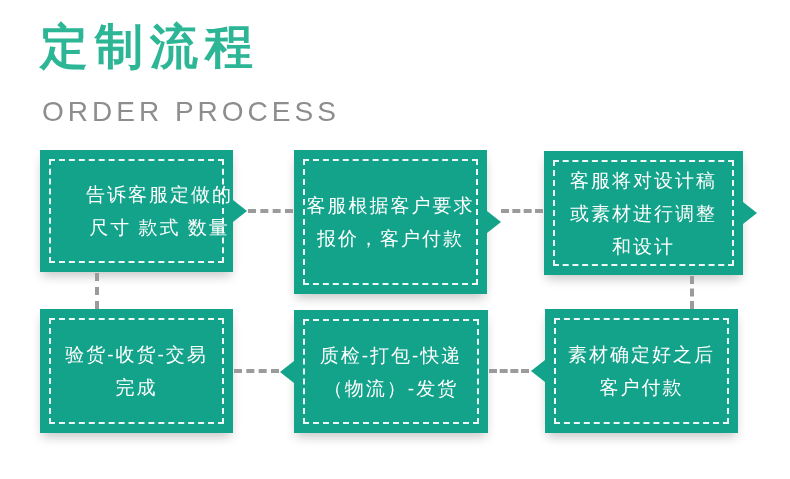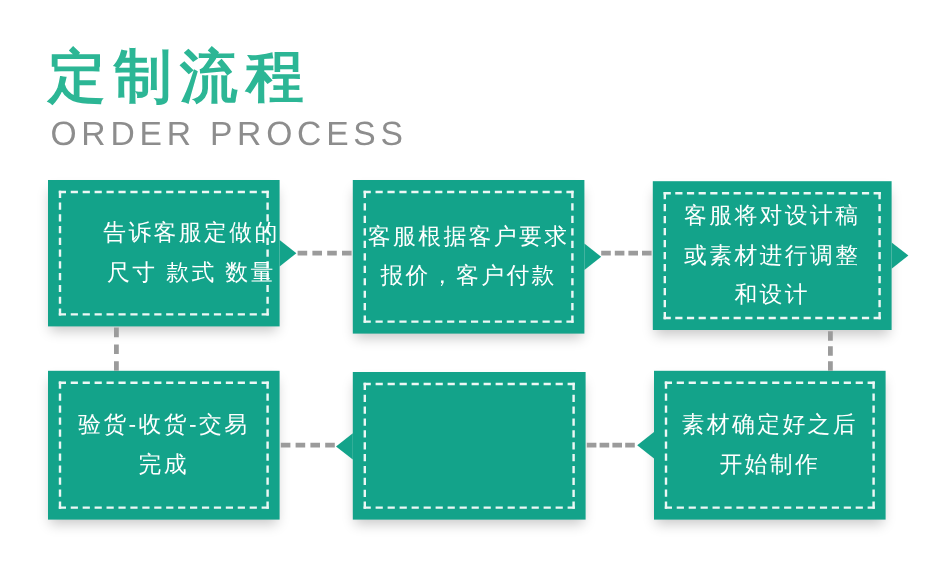"定制流程" .page-title { top: 32px -> 15px }
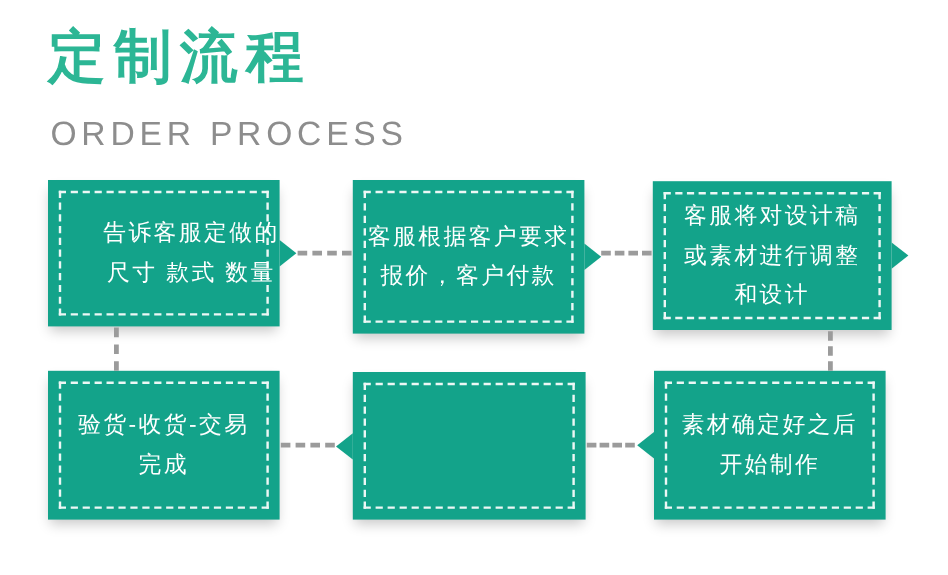"客服根据客户要求" .b2 { height: 128px -> 144px }
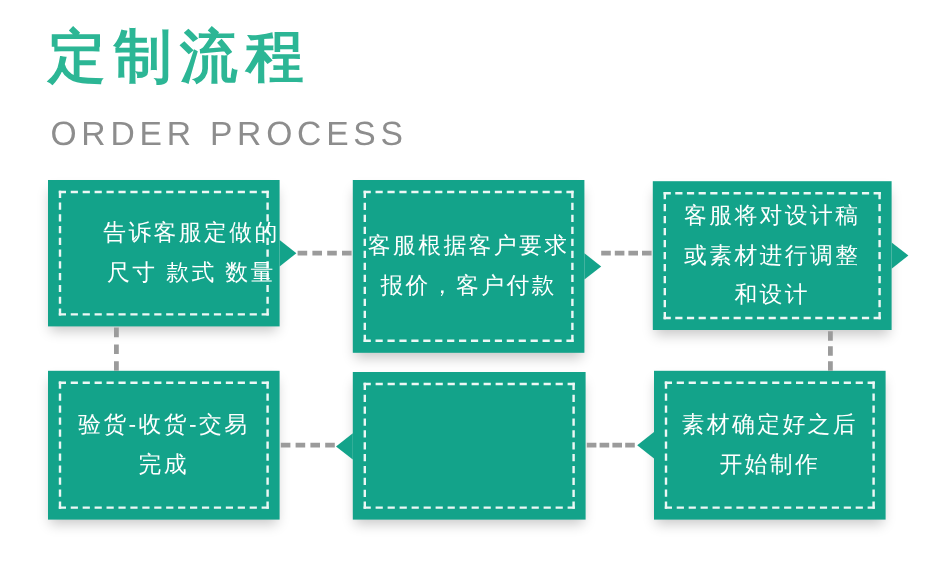"质检-打包-快递" div.box-text { html: none -> <div>质检-打包-快递 （物流）-发货</div> }
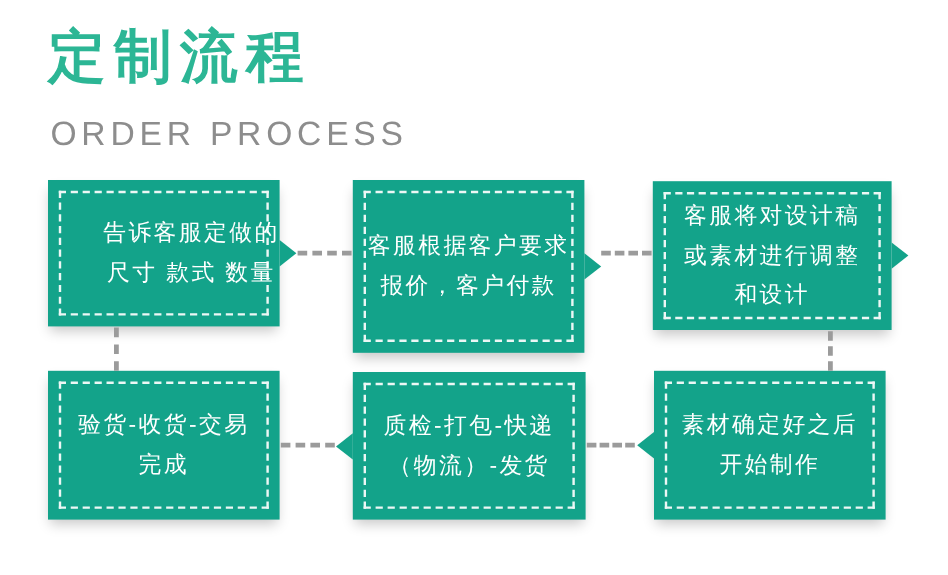"素材确定好之后" div.box-text { text: 开始制作 -> 客户付款 }
